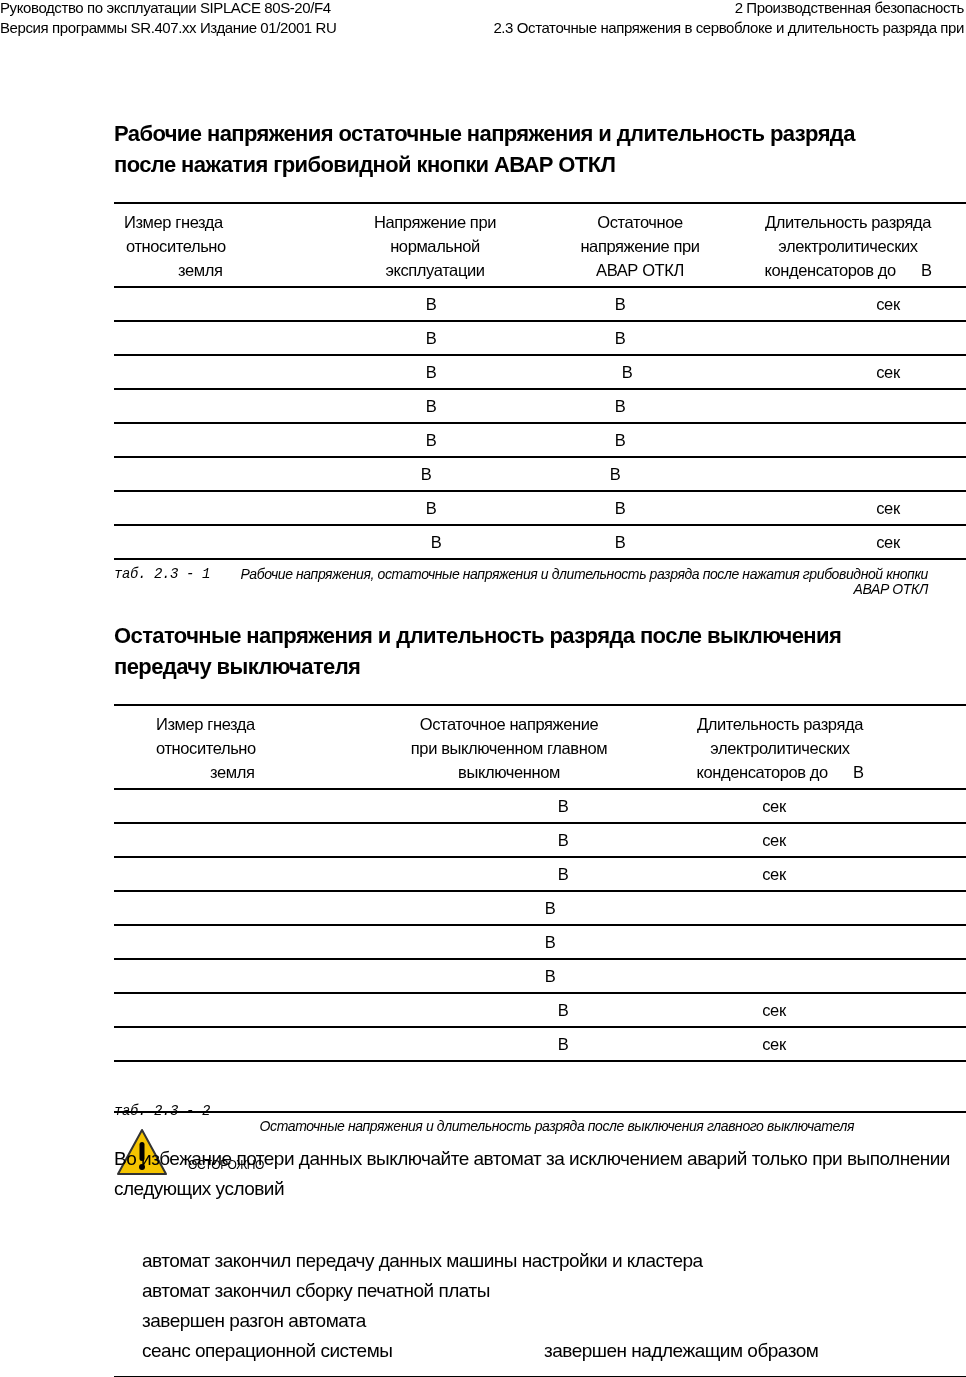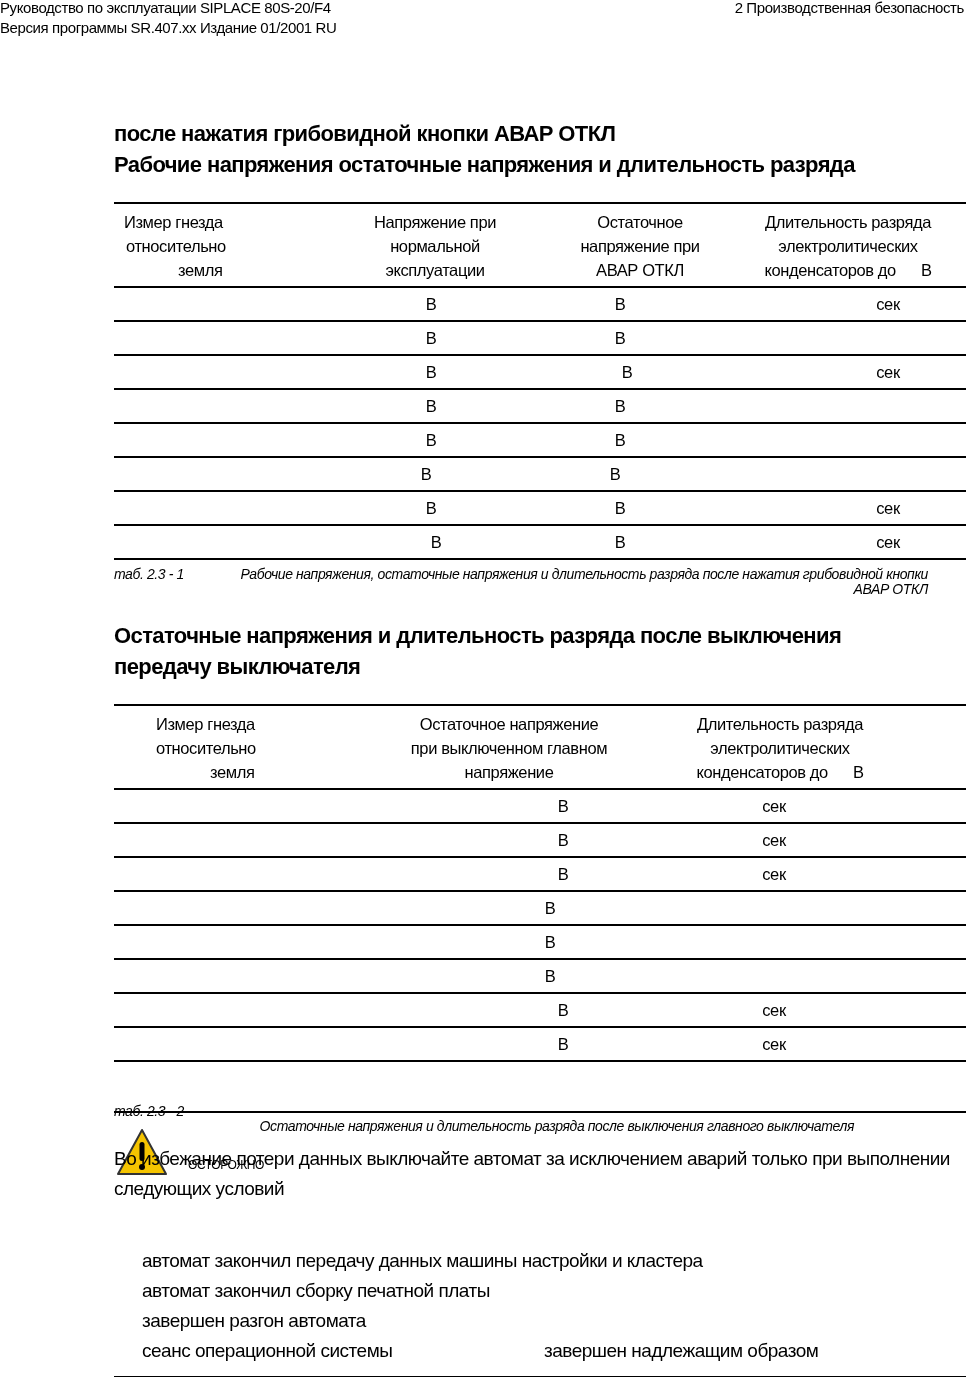"2.3 Остаточные напряжения в сервоблоке" div { html: none -> <div>2.3 Остаточные напряжения в сервоблоке и длительность разряда при</div> }
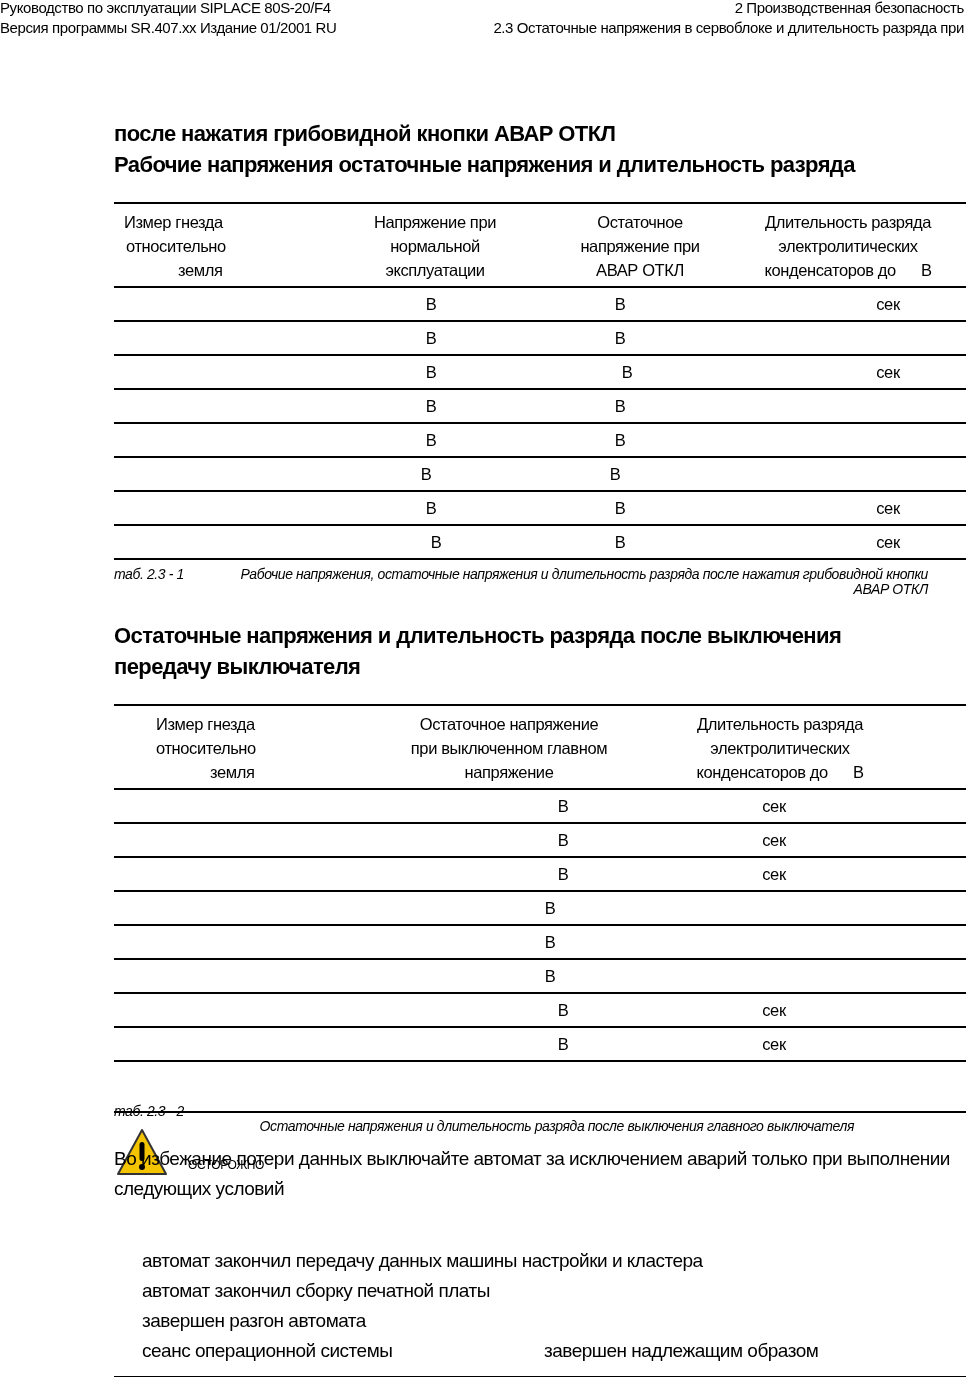"после нажатия грибовидной кнопки АВАР" div { order: before "Рабочие напряжения остаточные напряжения" -> after "Рабочие напряжения остаточные напряжения" }
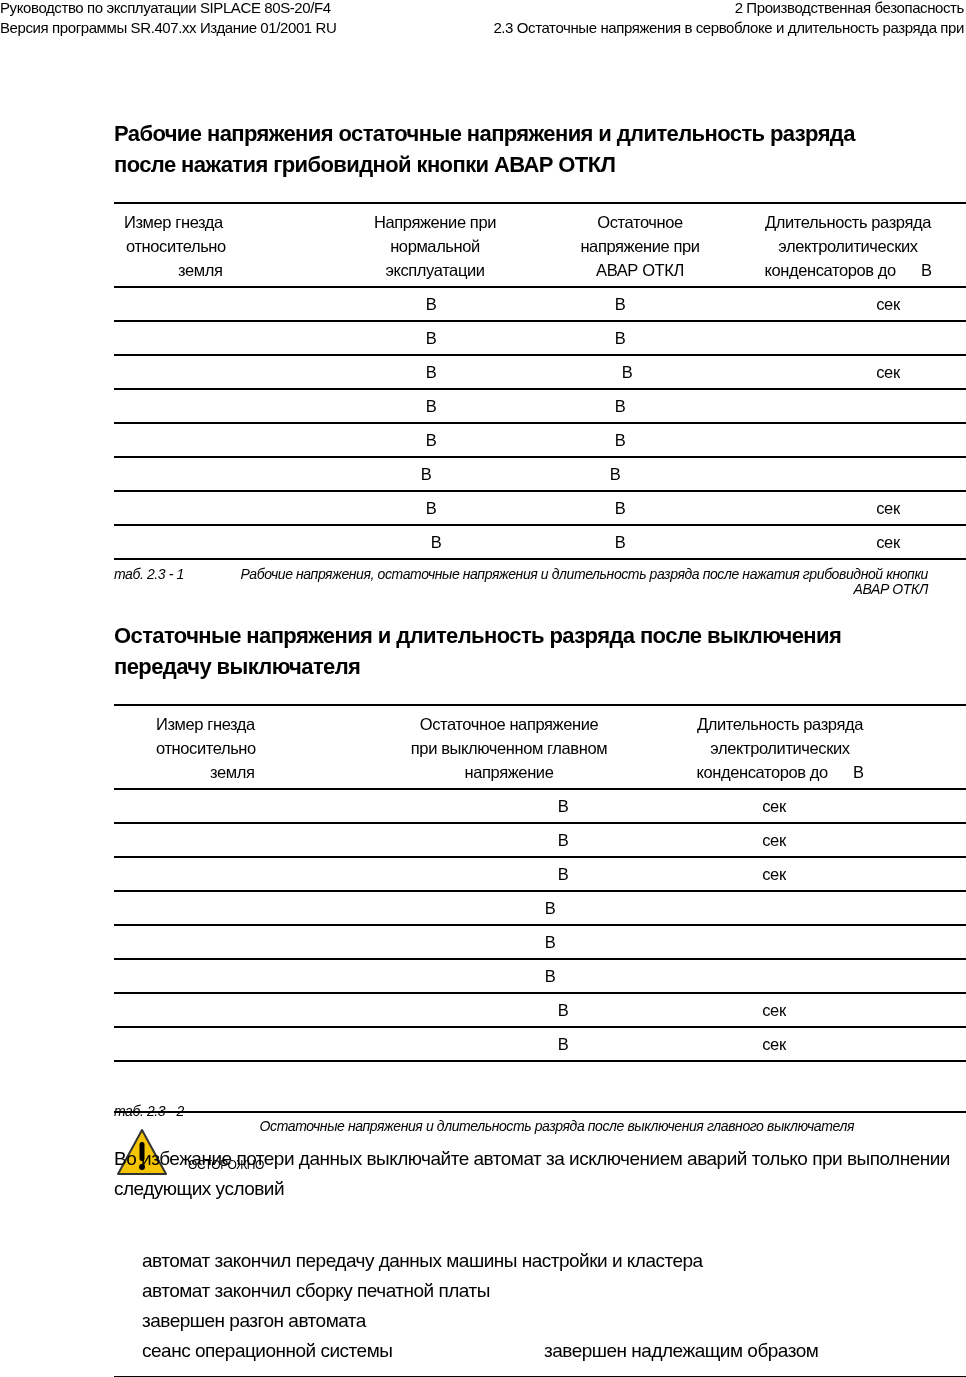"таб. 2.3 - 1" .caption .num { font-family: none -> Liberation Mono, monospace }
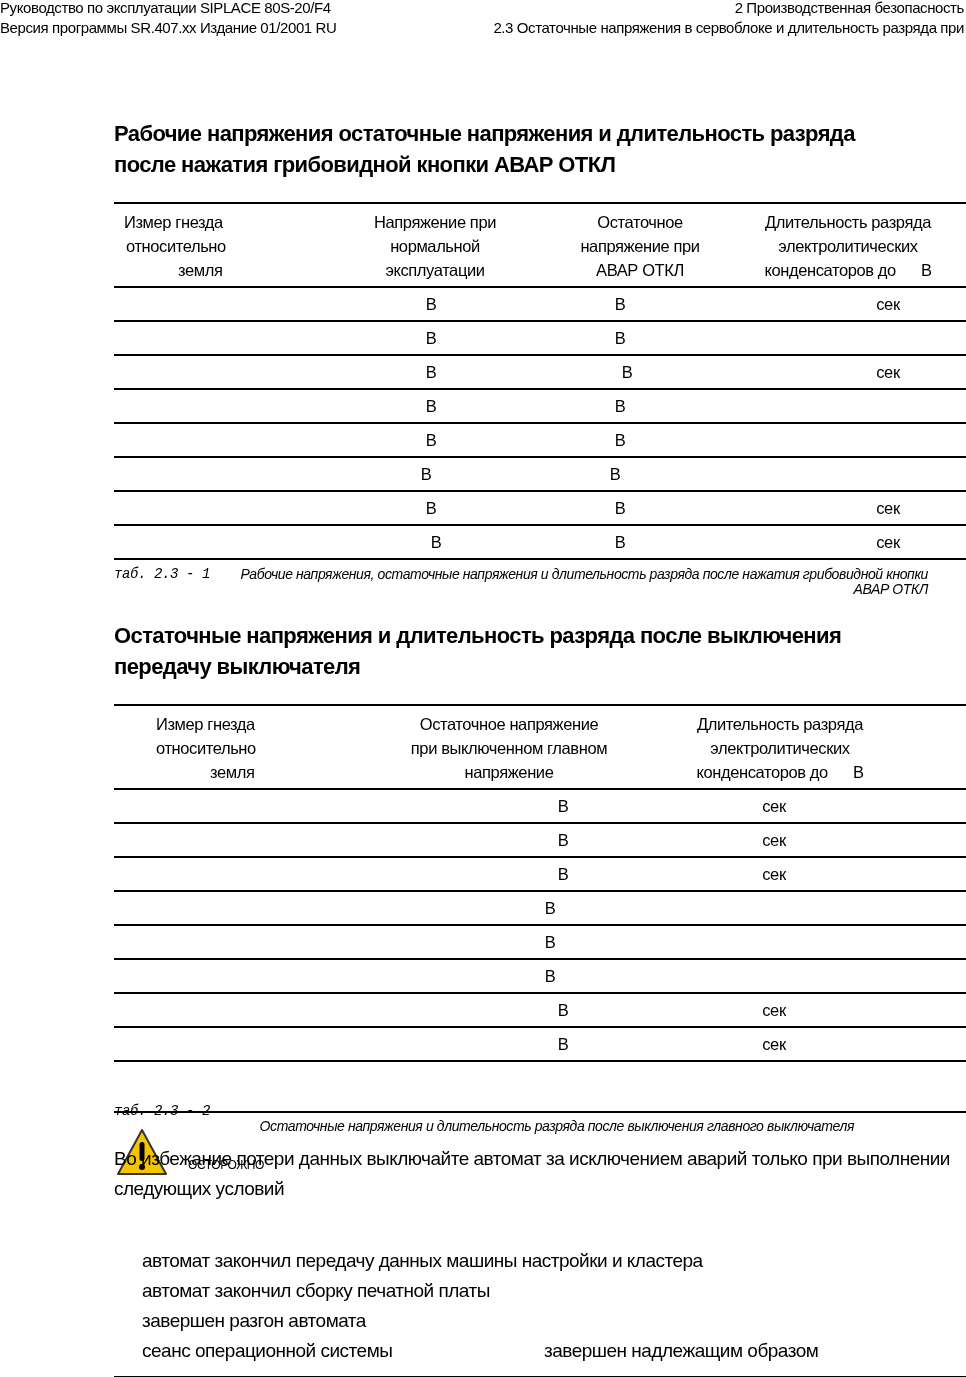"напряжение" div.lbl { text: напряжение -> выключенном }
